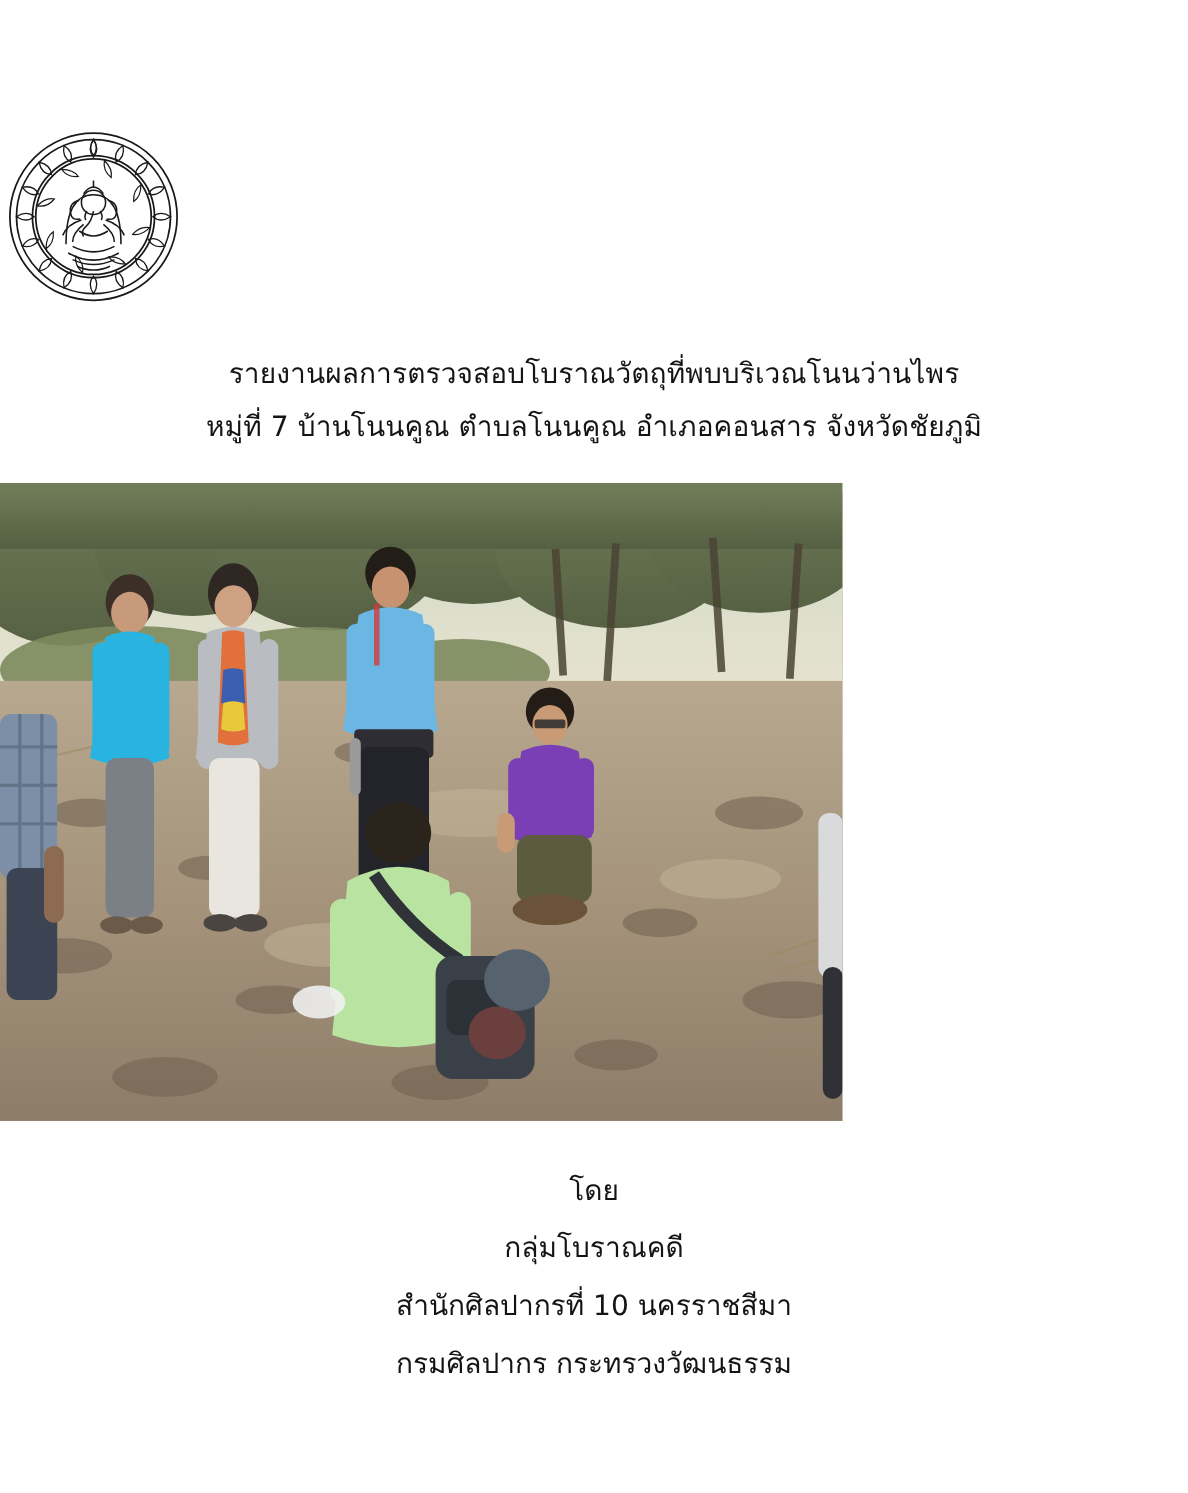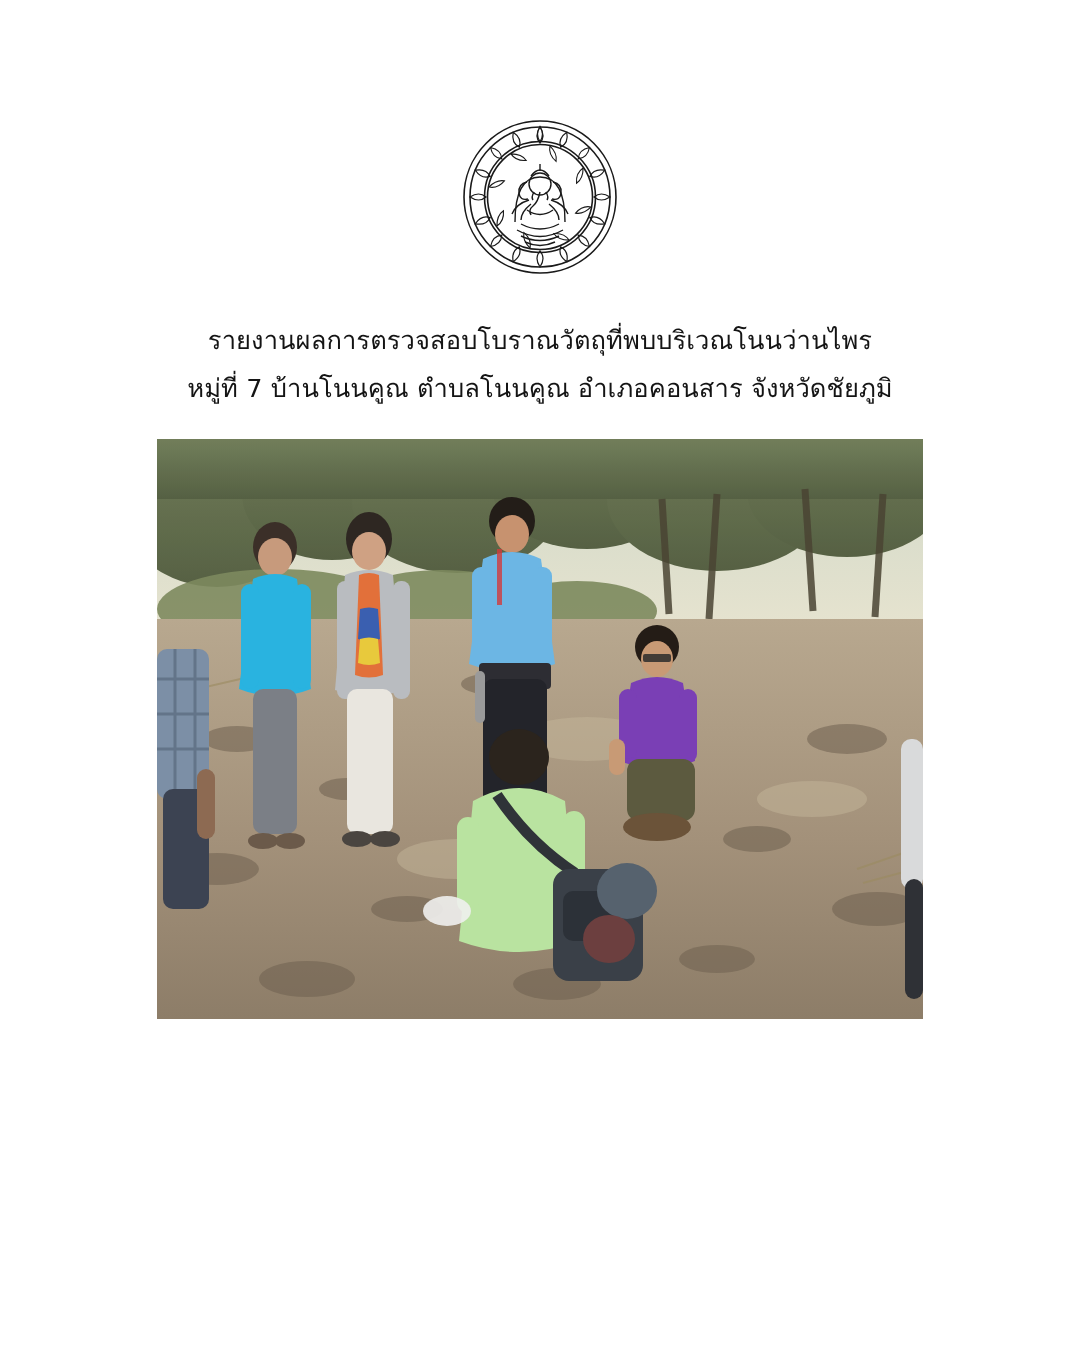"รายงานผลการตรวจสอบโบราณวัตถุที่พบบริเวณโ" .page { align-items: center -> none }
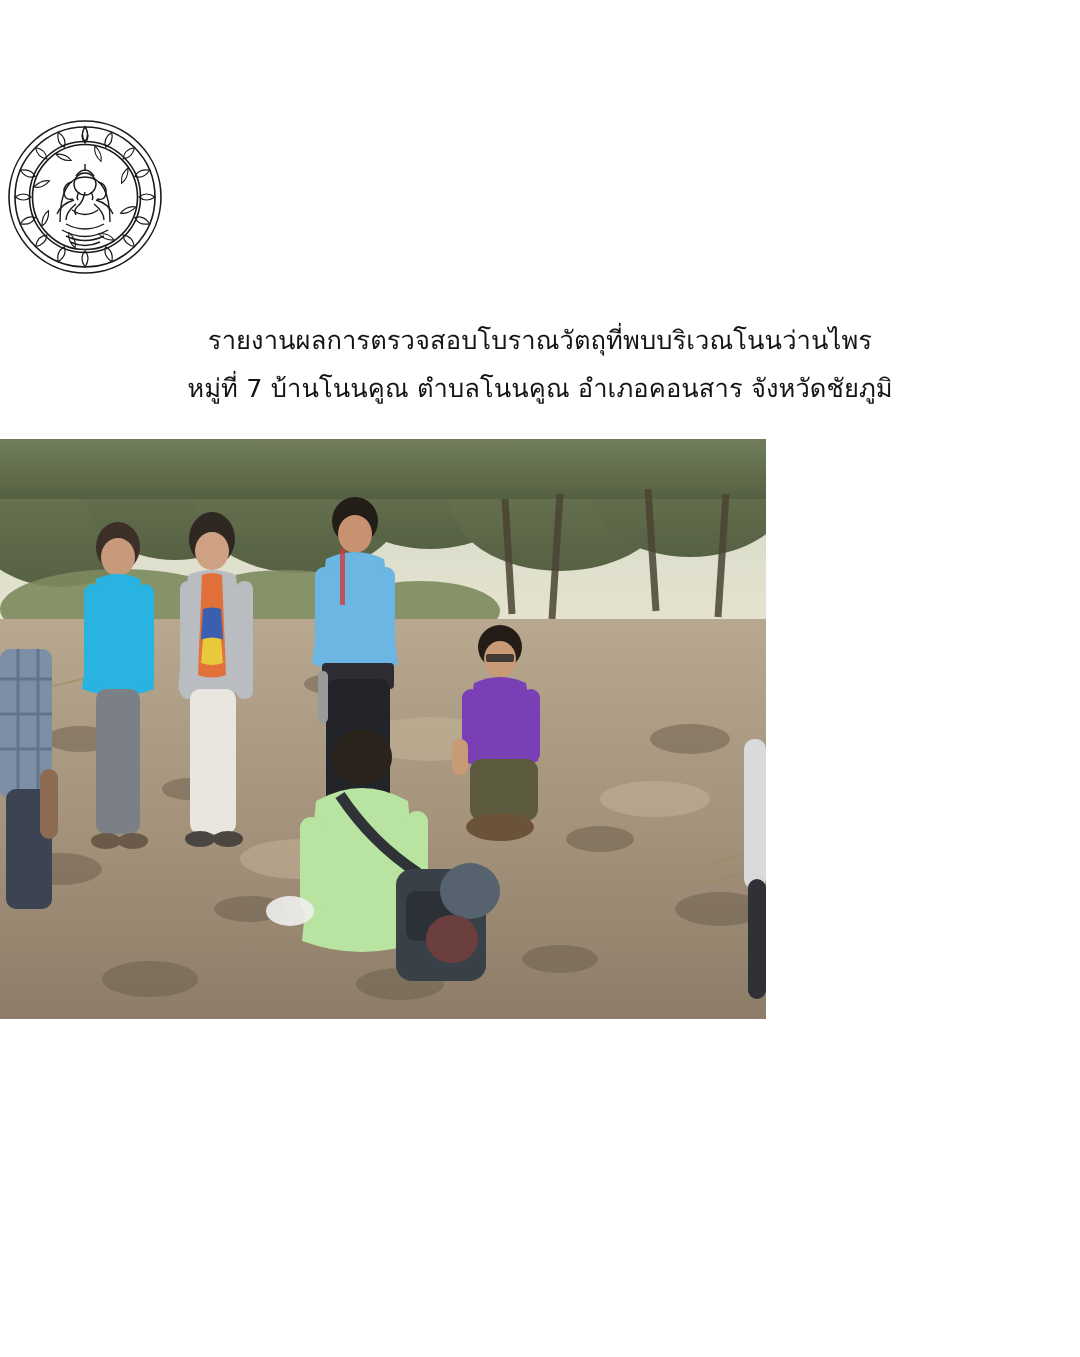"โดย" div.credits { html: none -> <div> <div>โดย</div> <div>กลุ่มโบราณคดี</div> <div>สำนักศิลปากรที่ 10 นครราชสีมา</div> <div>กรมศิลปากร กระทรวงวัฒนธรรม</div> </div> }
